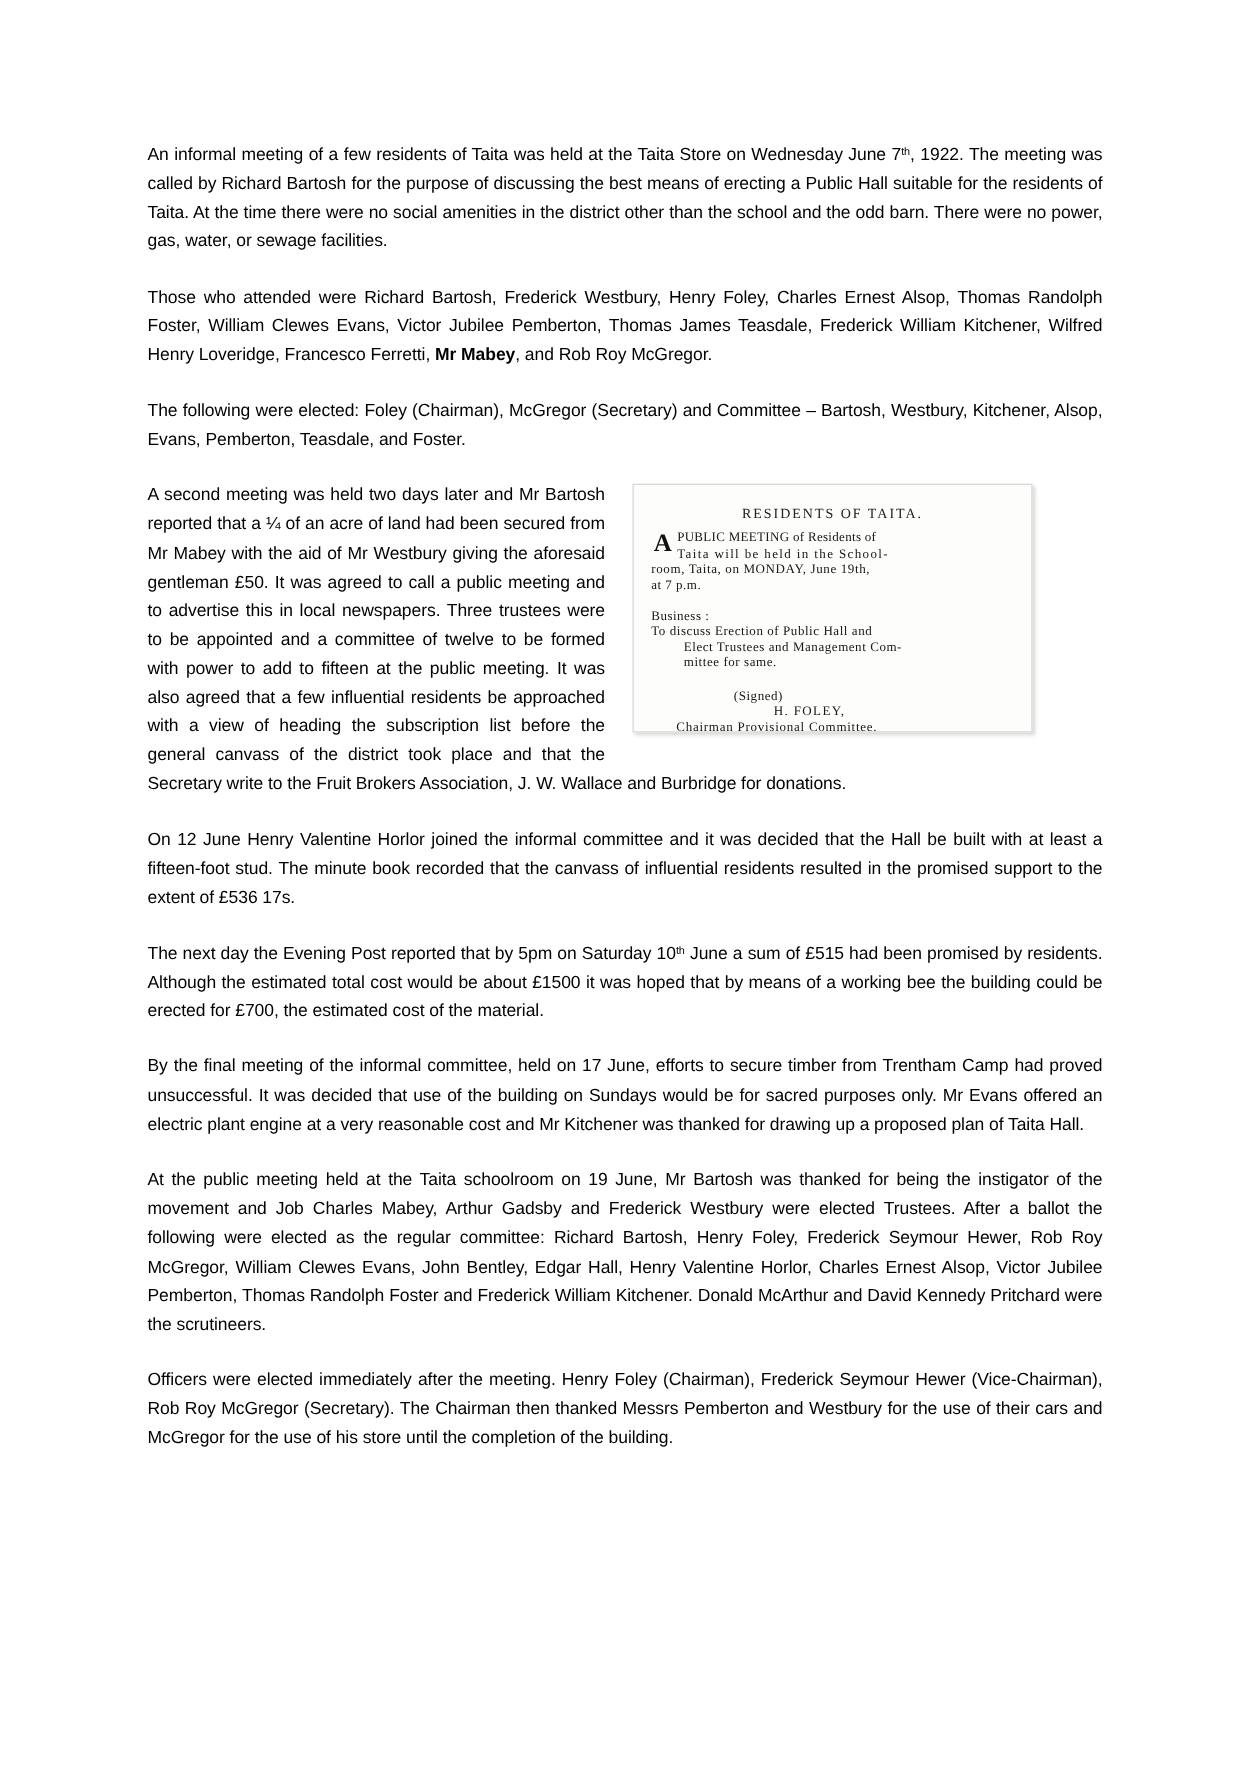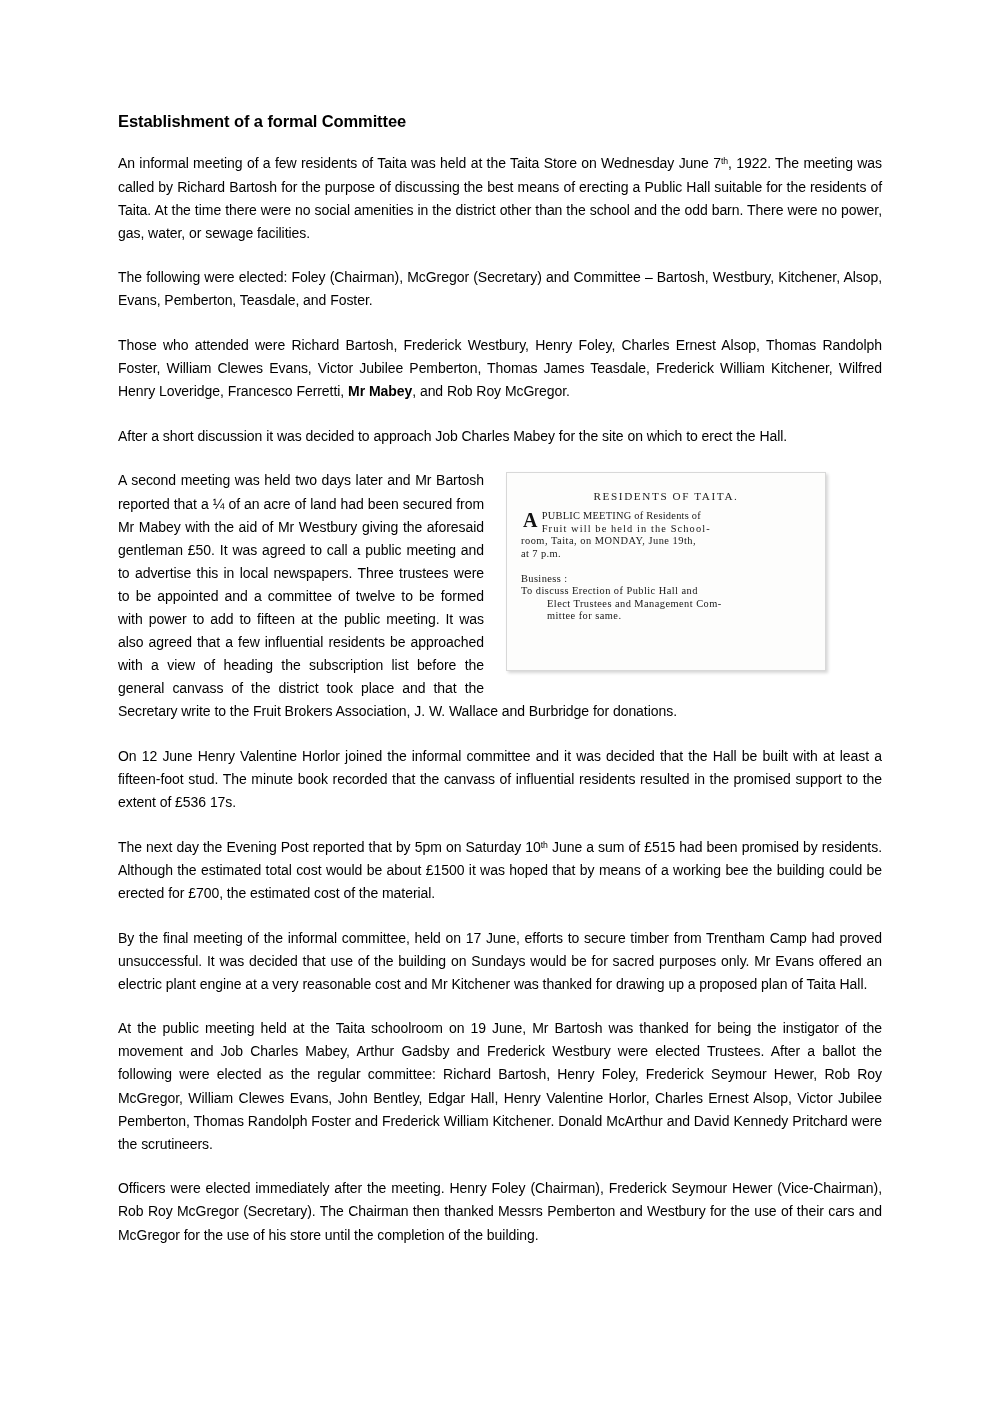"Establishment of a formal Committee" h1.doc-heading { html: <h1>Establishment of a formal Committee</h1> -> none }
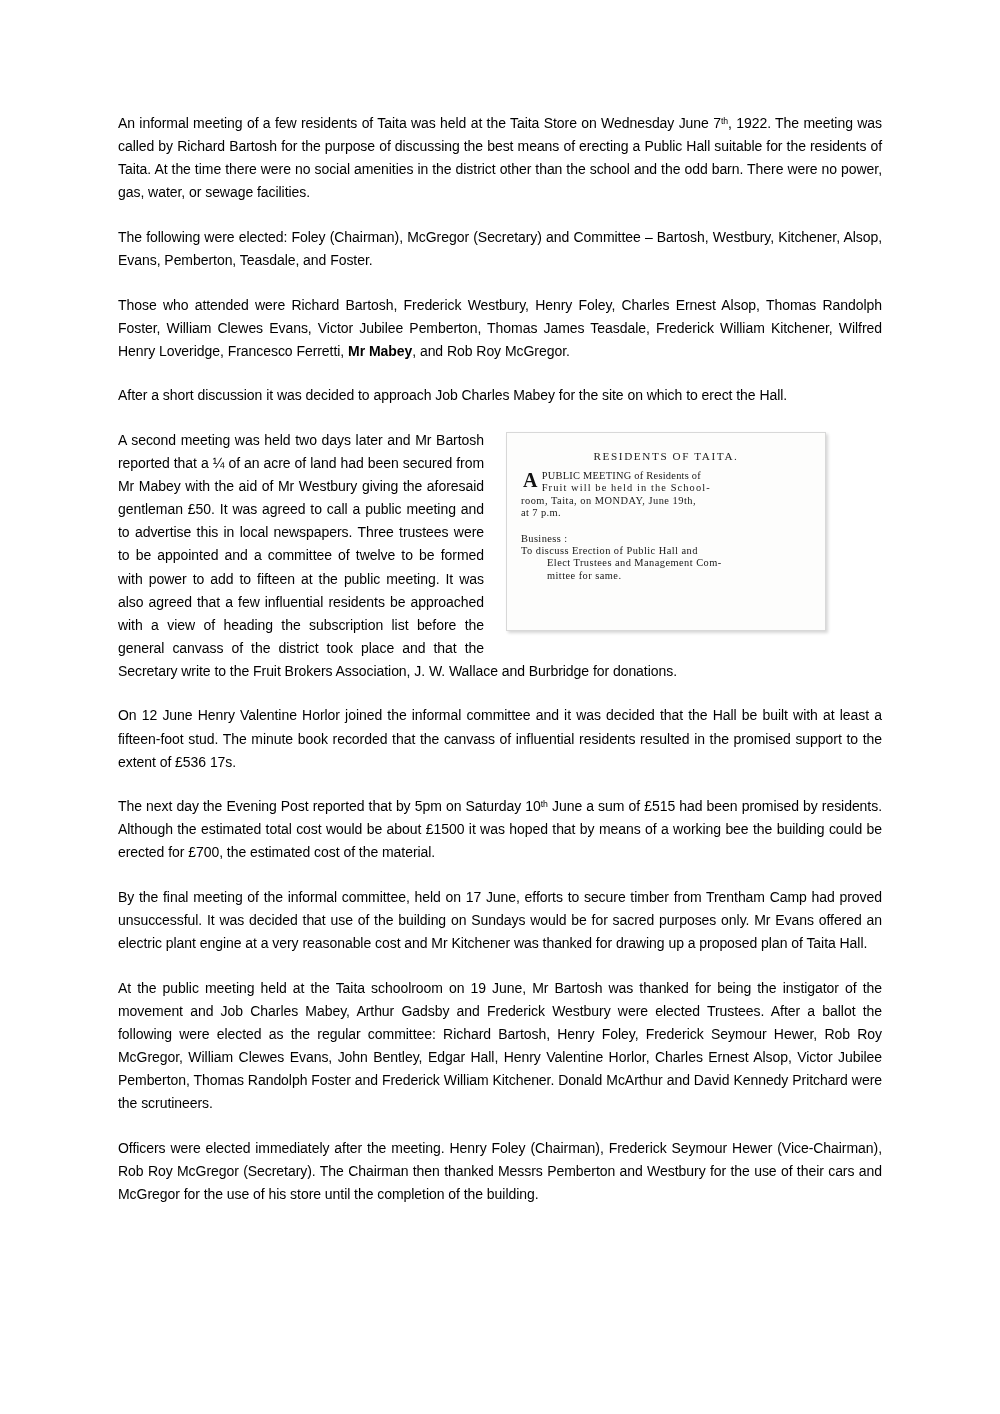"The following were elected: Foley" p.body-par { order: before "Those who attended were Richard" -> after "Those who attended were Richard" }
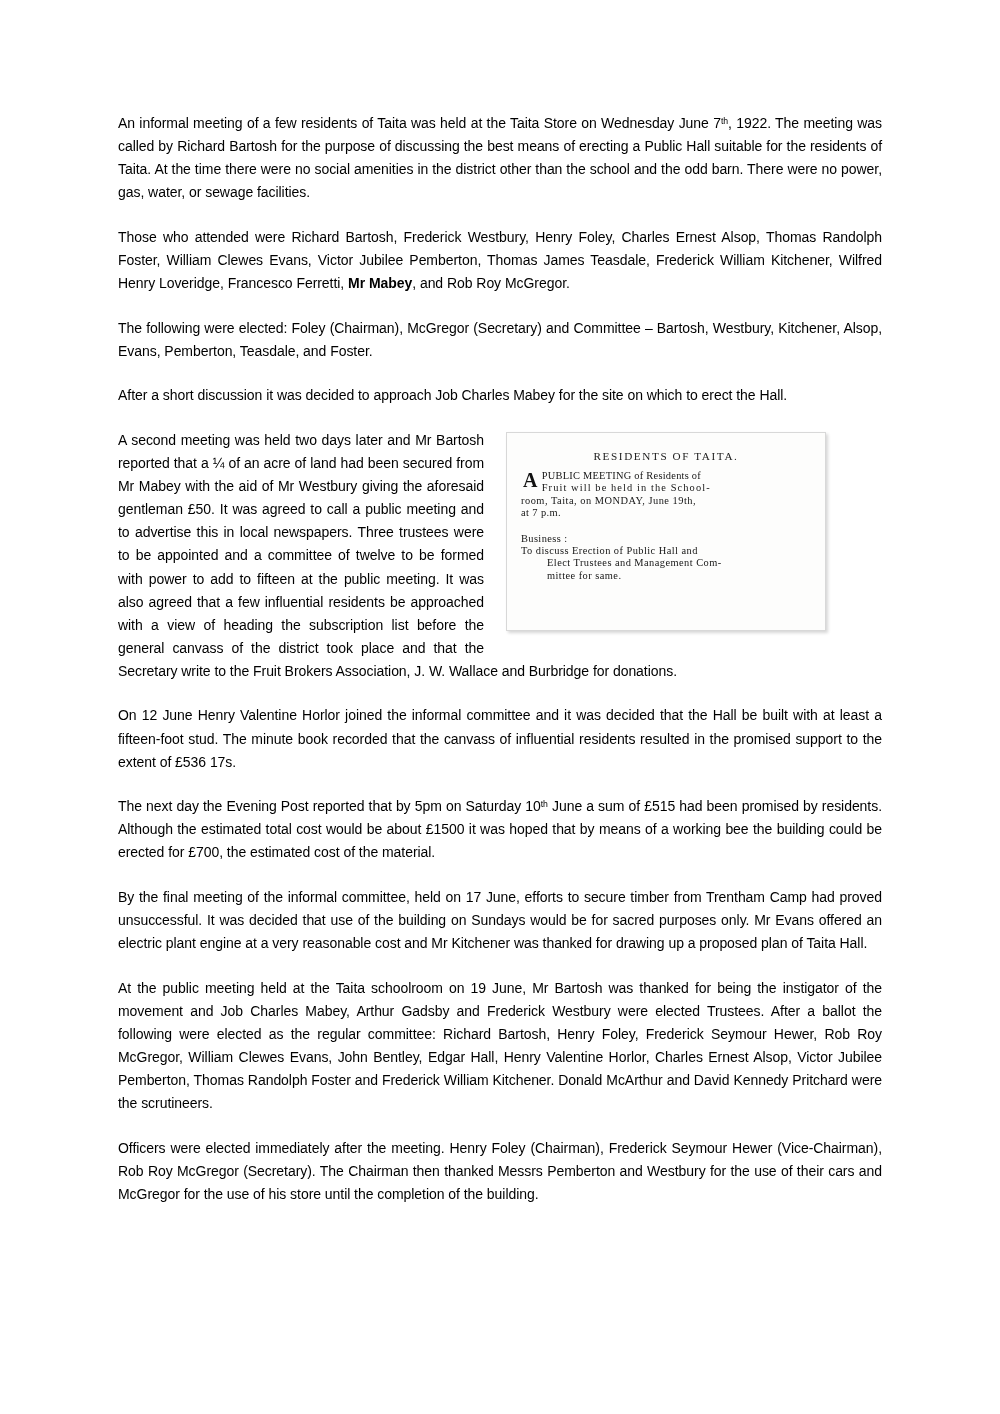"After a short discussion it" p.body-par { html: <p>After a short discussion it was decided to approach Job Charles Mabey for the site on which to erect the Hall.</p> -> none }
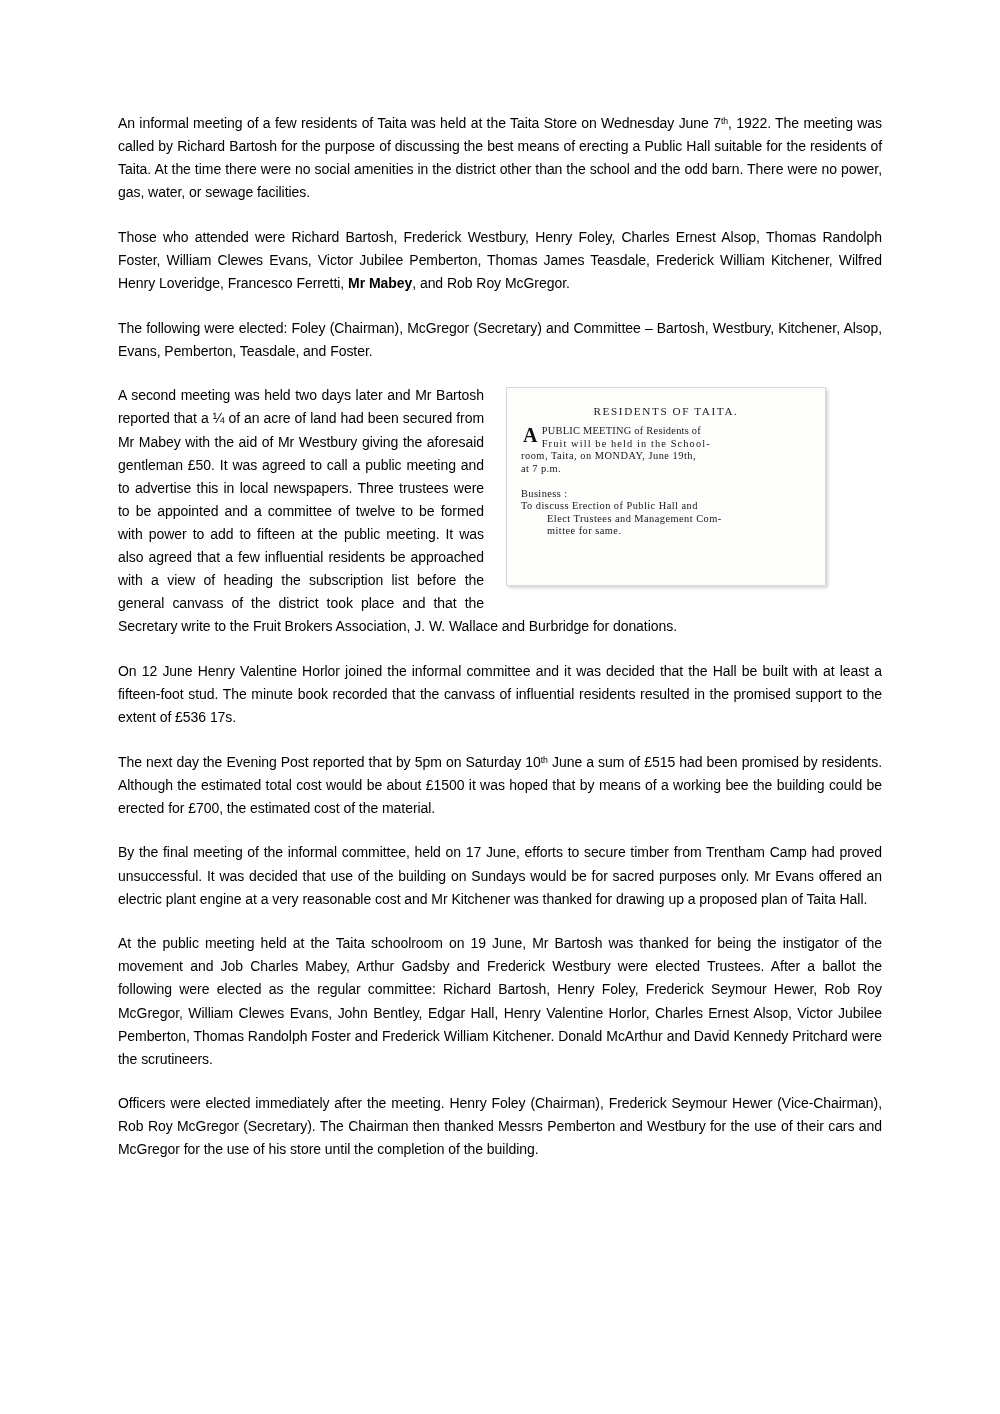"Fruit will be held in" span.l2 { text: Fruit -> Taita }
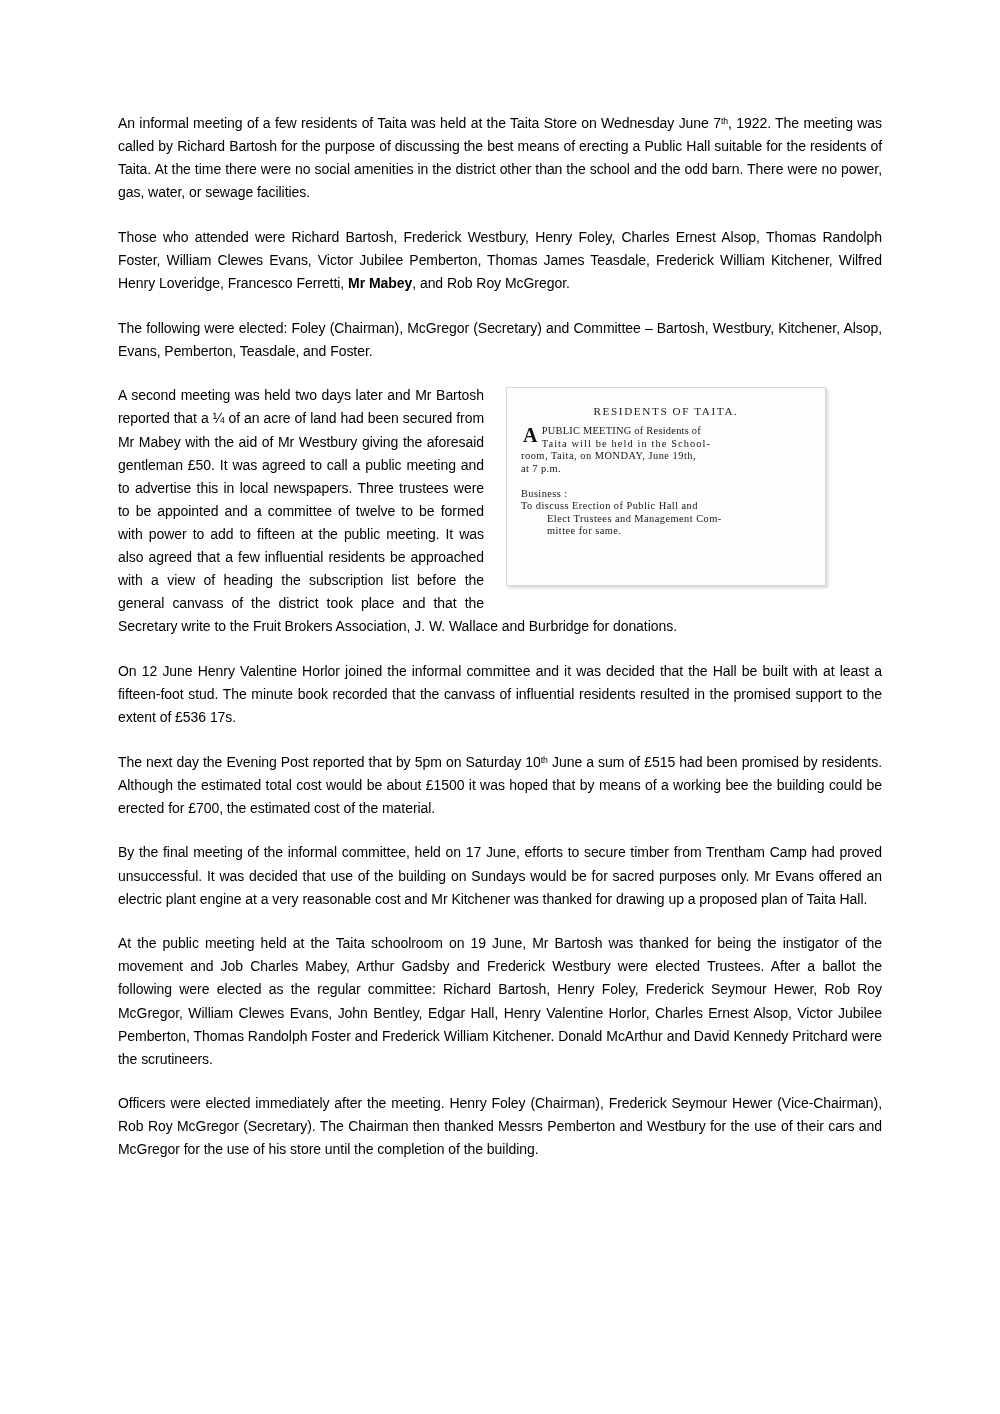"(Signed)" div.clip-signed { html: none -> <div> <span>(Signed)</span> <span>H. FOLEY,</span> <span>Chairman Provisional Committee.</span> </div> }
